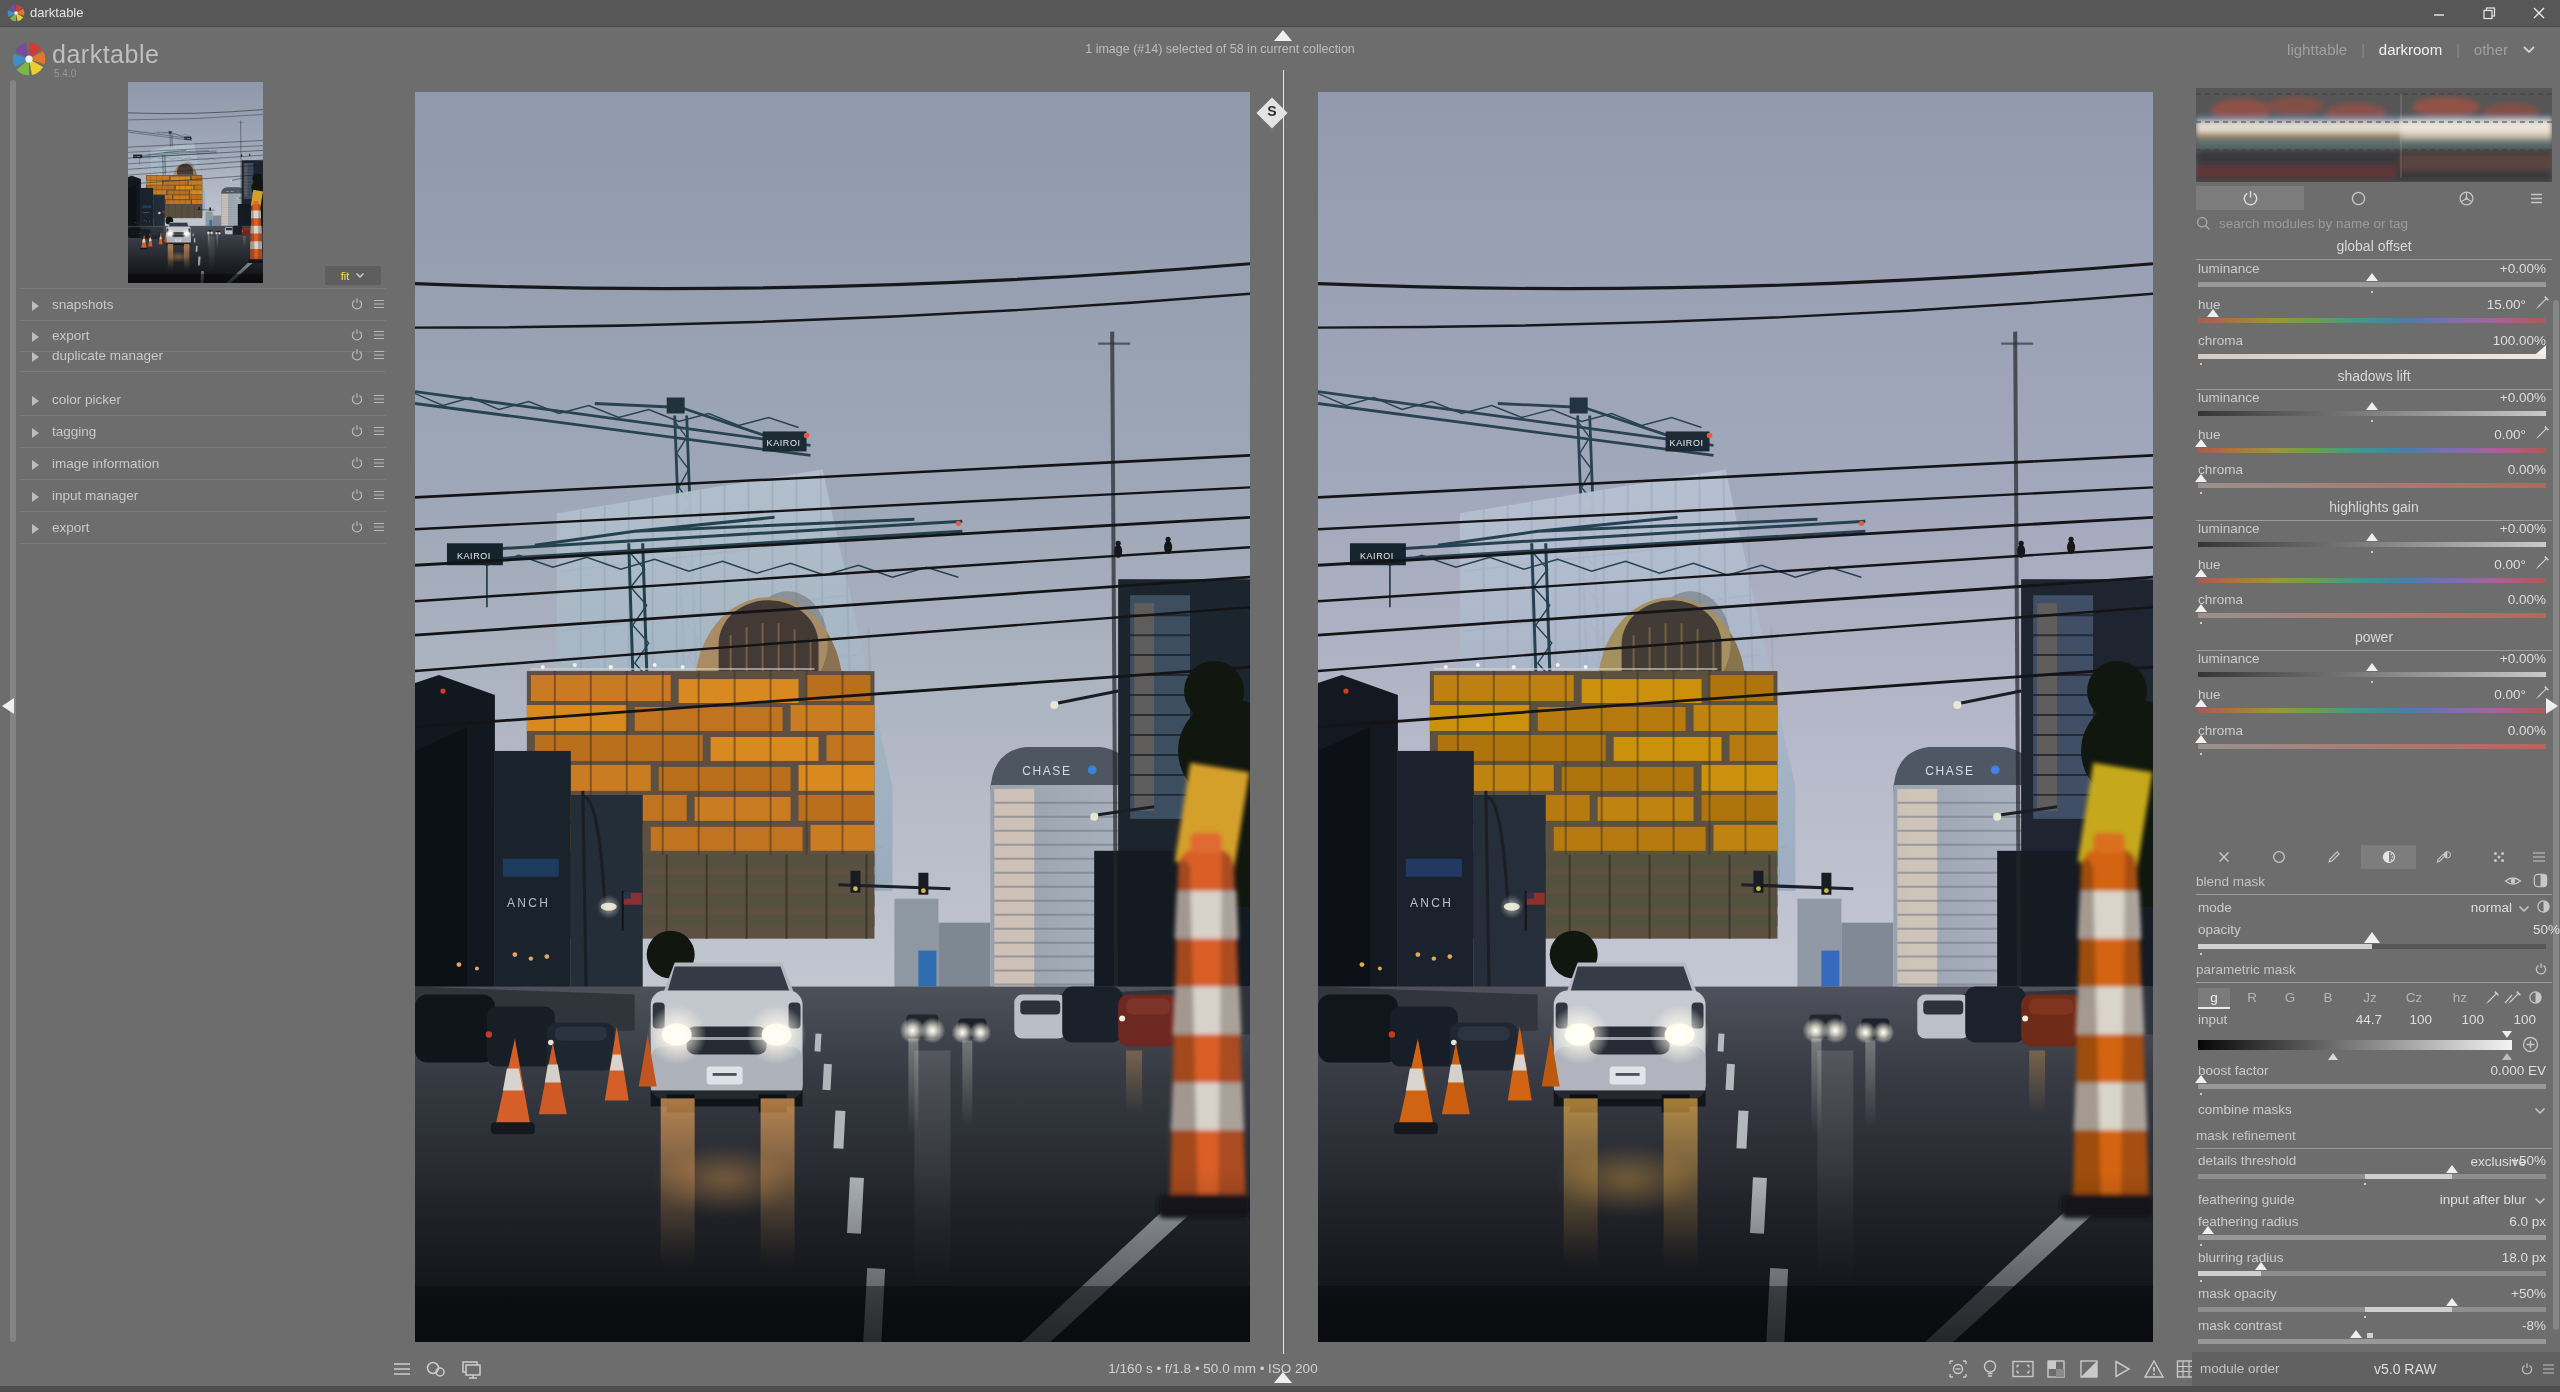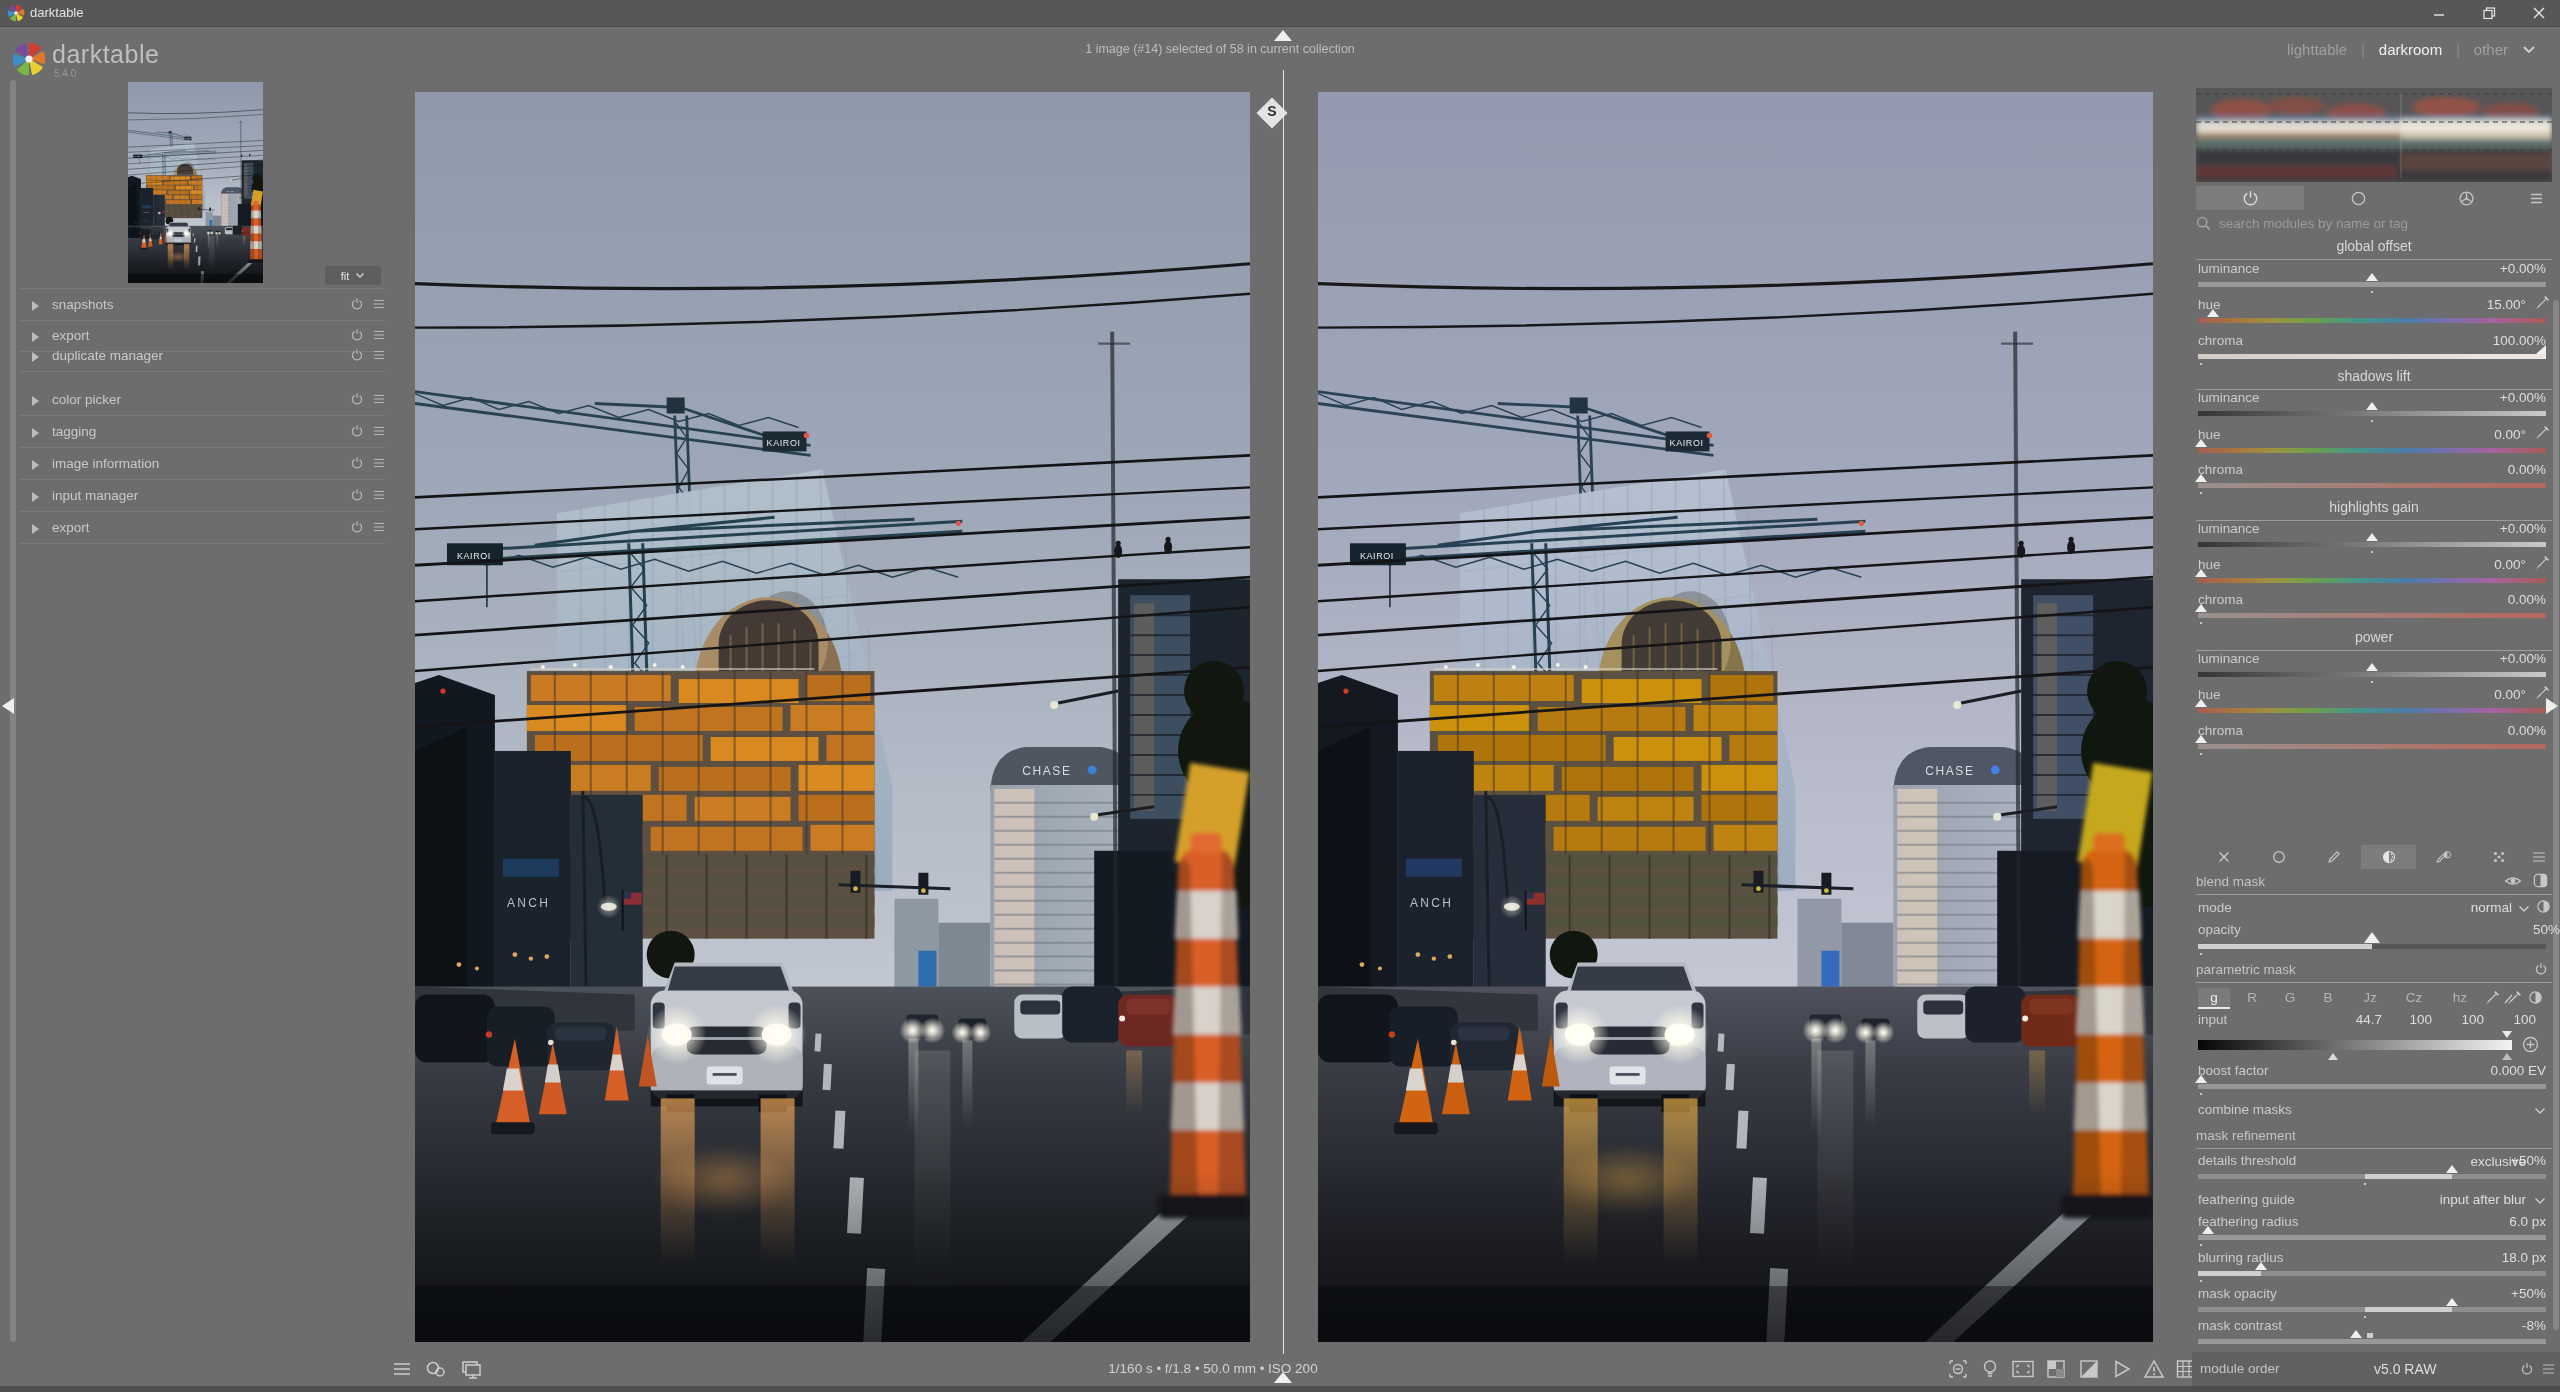"fit" span { color: #e5e5e5 -> #fde047 }
